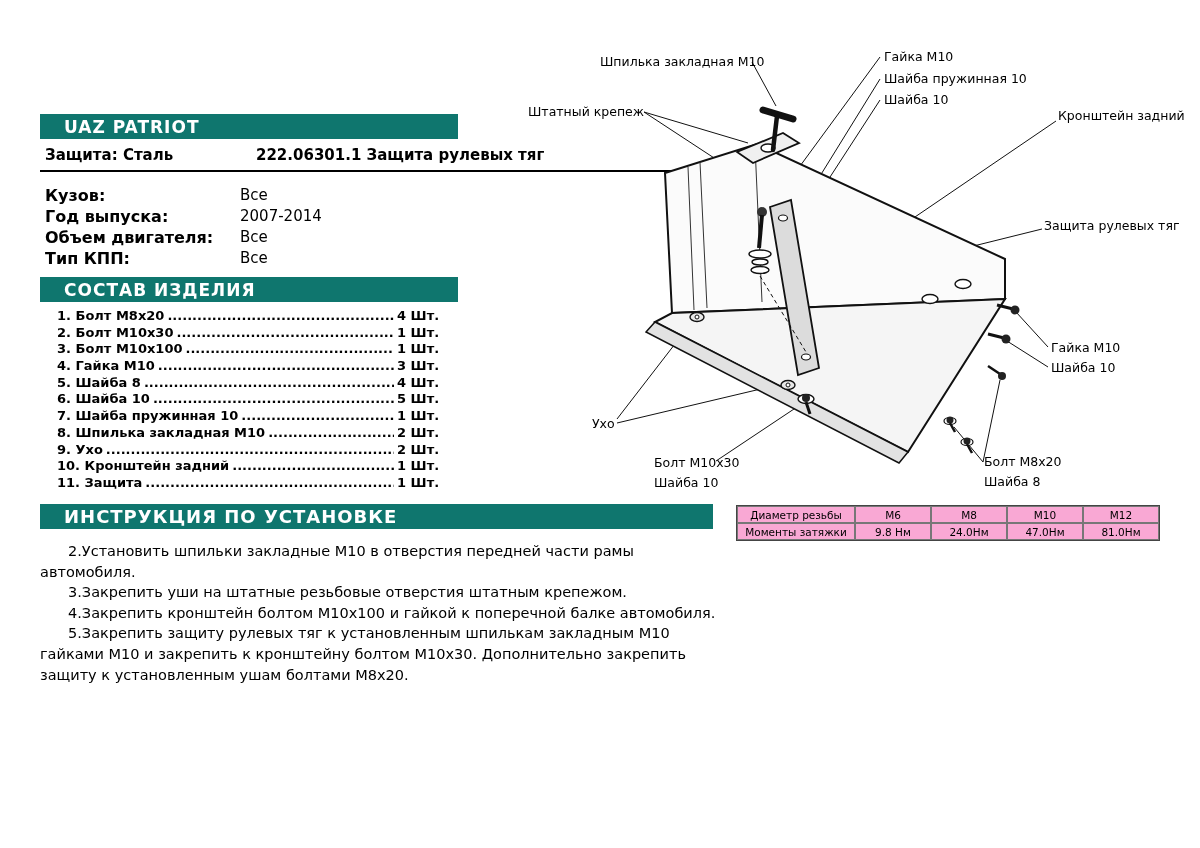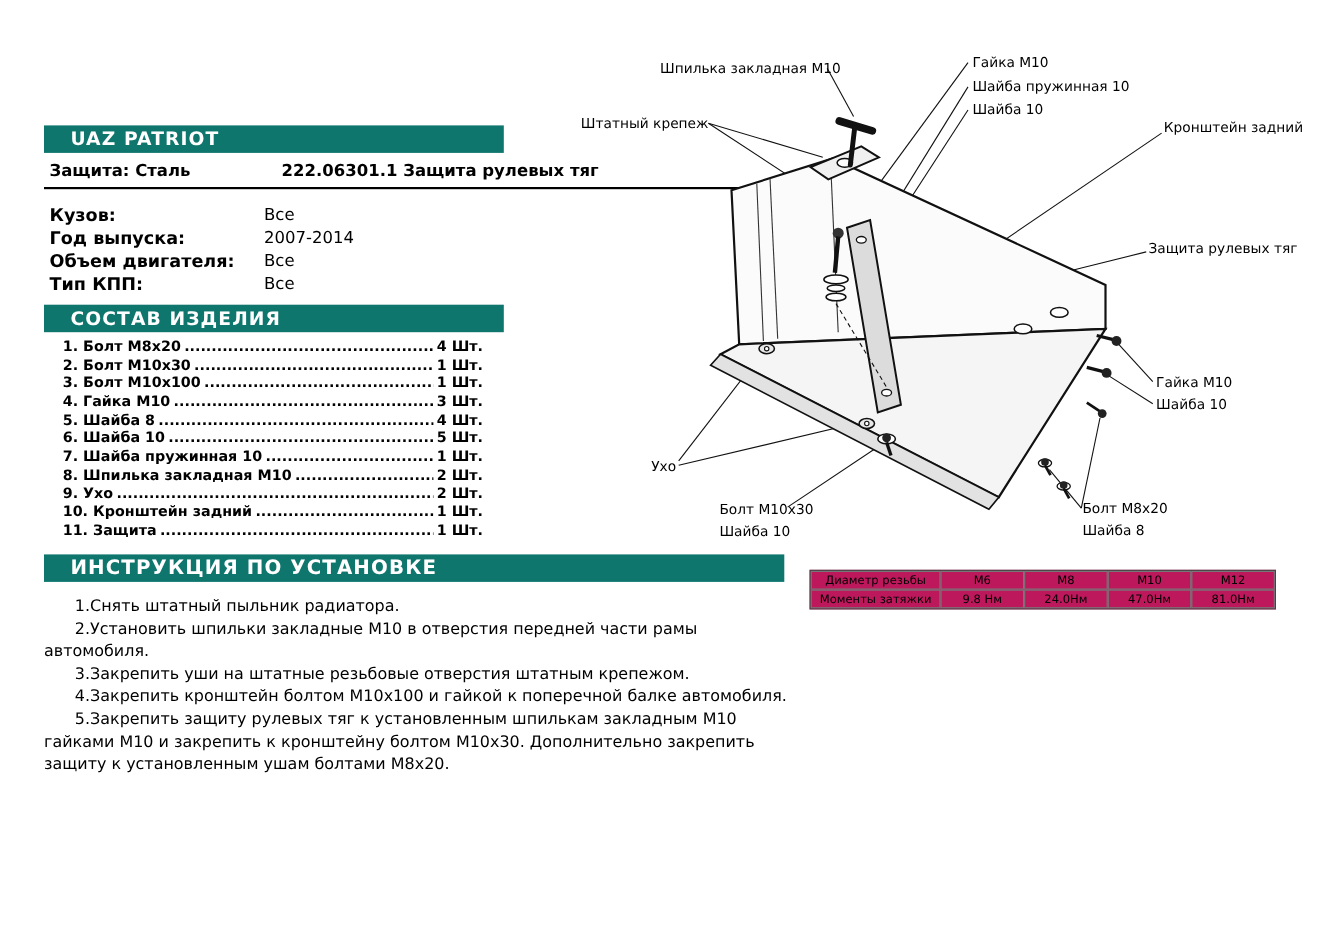"Диаметр резьбы" #torque-table { background: #be185d -> #f9a8d4; top: 518px -> 505px }
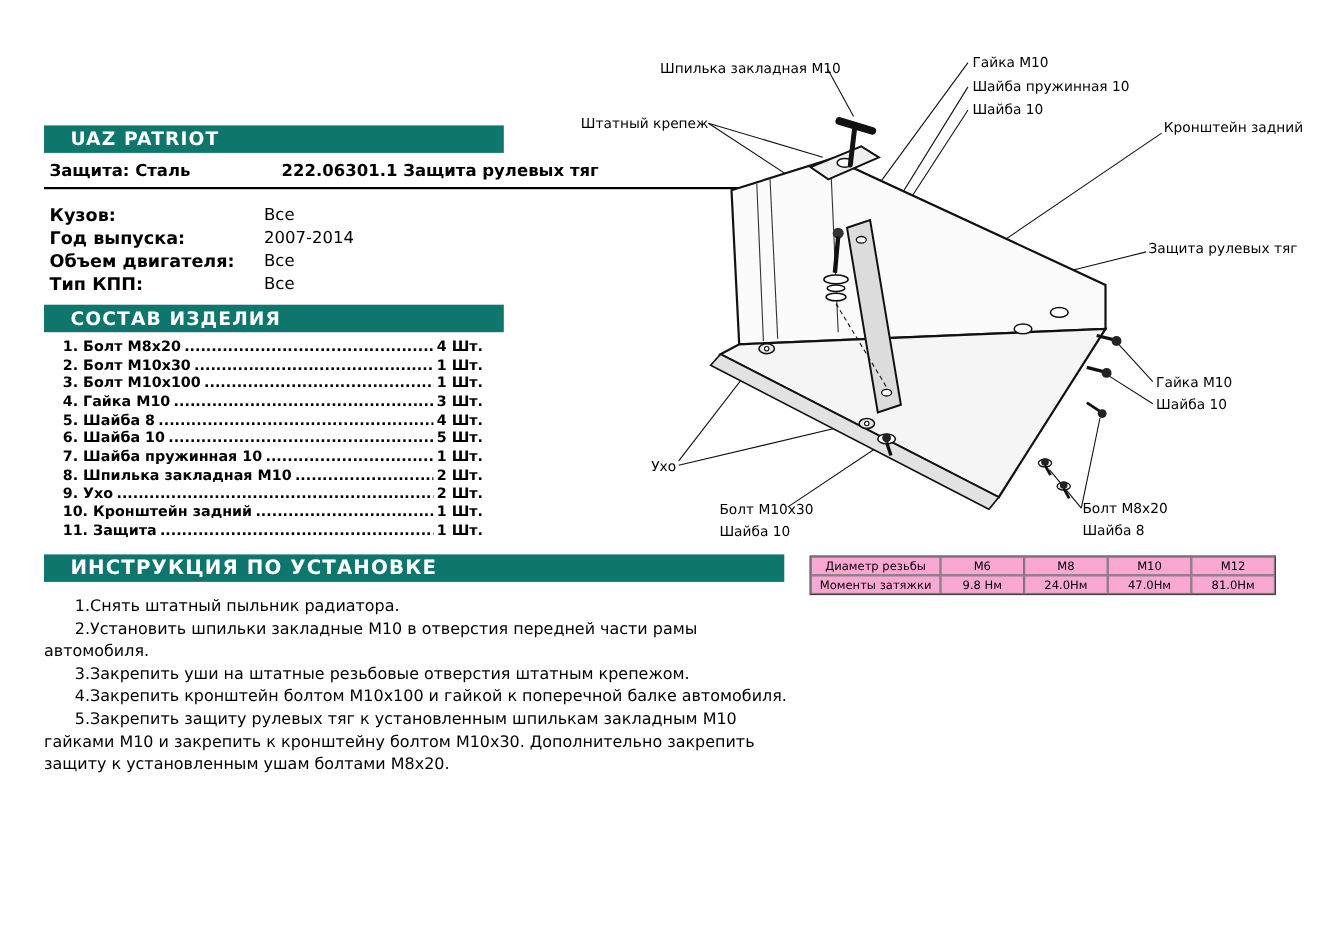"1.Снять штатный пыльник радиатора." p { html: <p>1.Снять штатный пыльник радиатора.</p> -> none }
